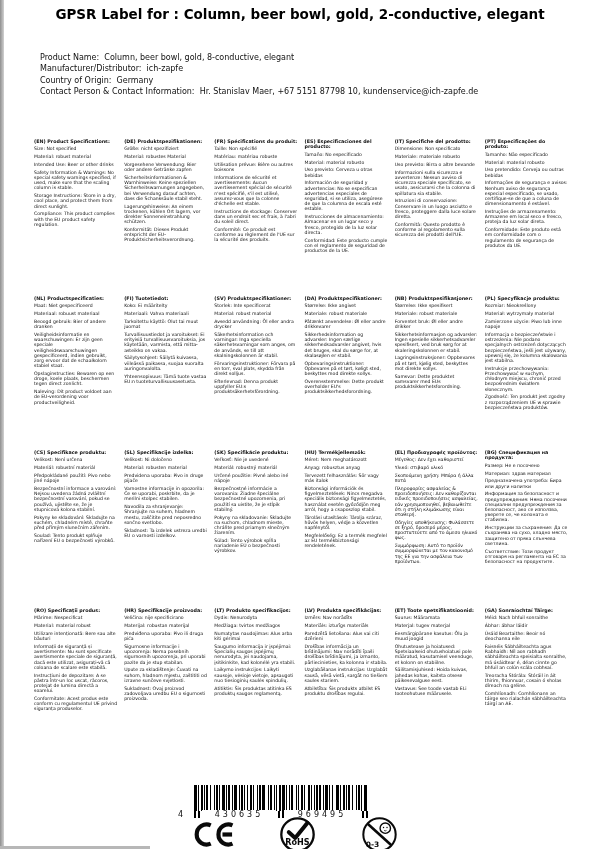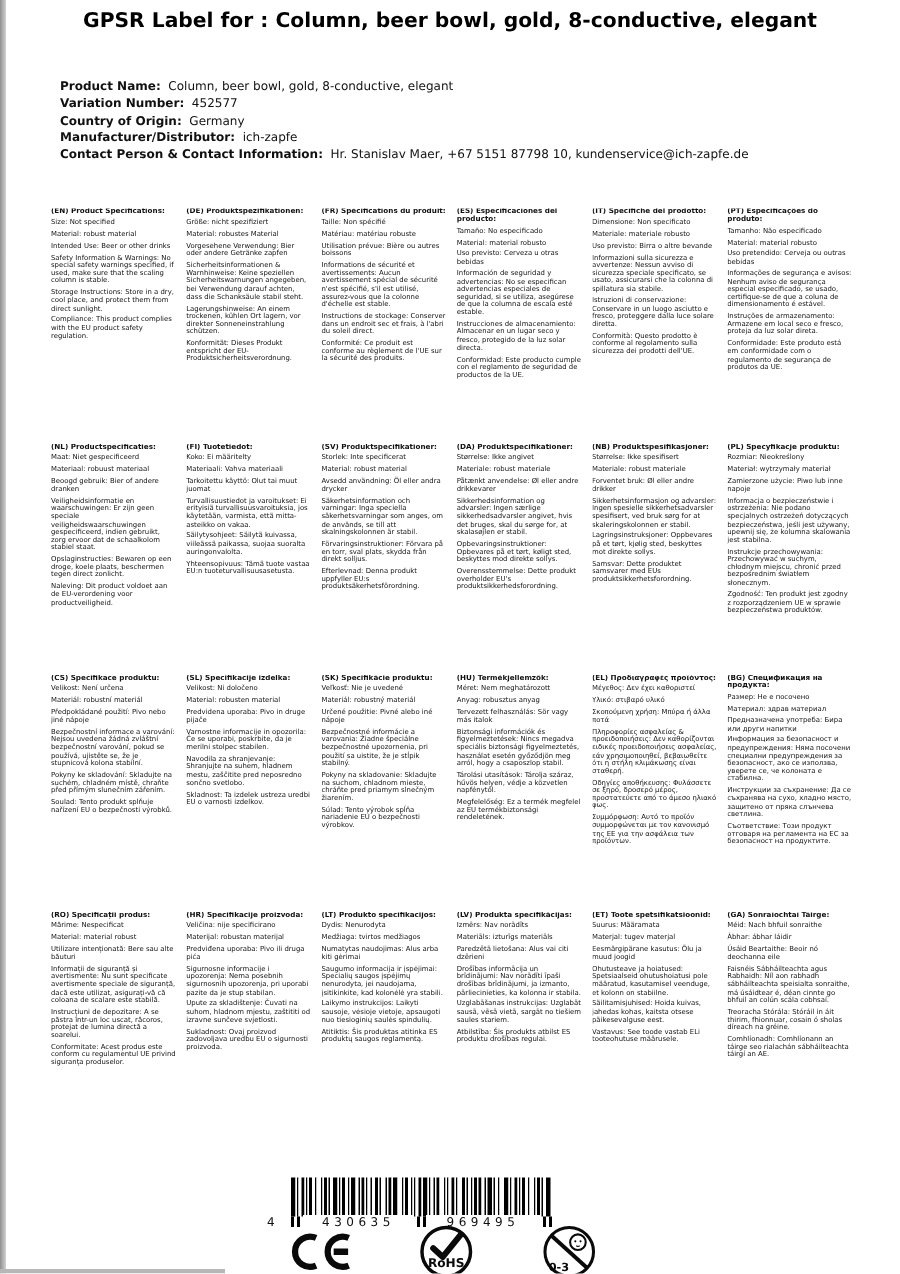"GPSR Label for : Column," h1.title { text: 8-conductive -> 2-conductive }
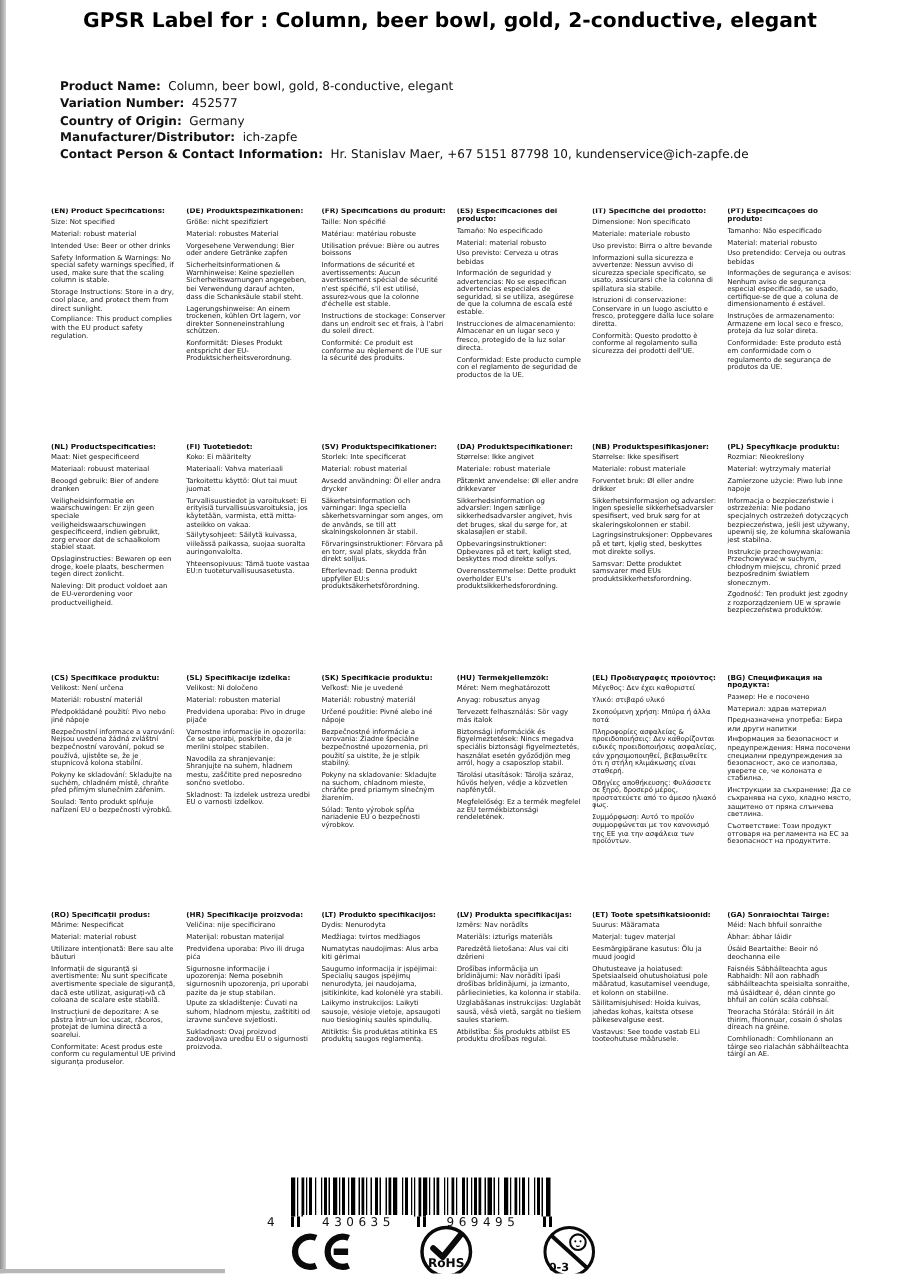"Product Name:" .p-row b { font-weight: bold -> normal }
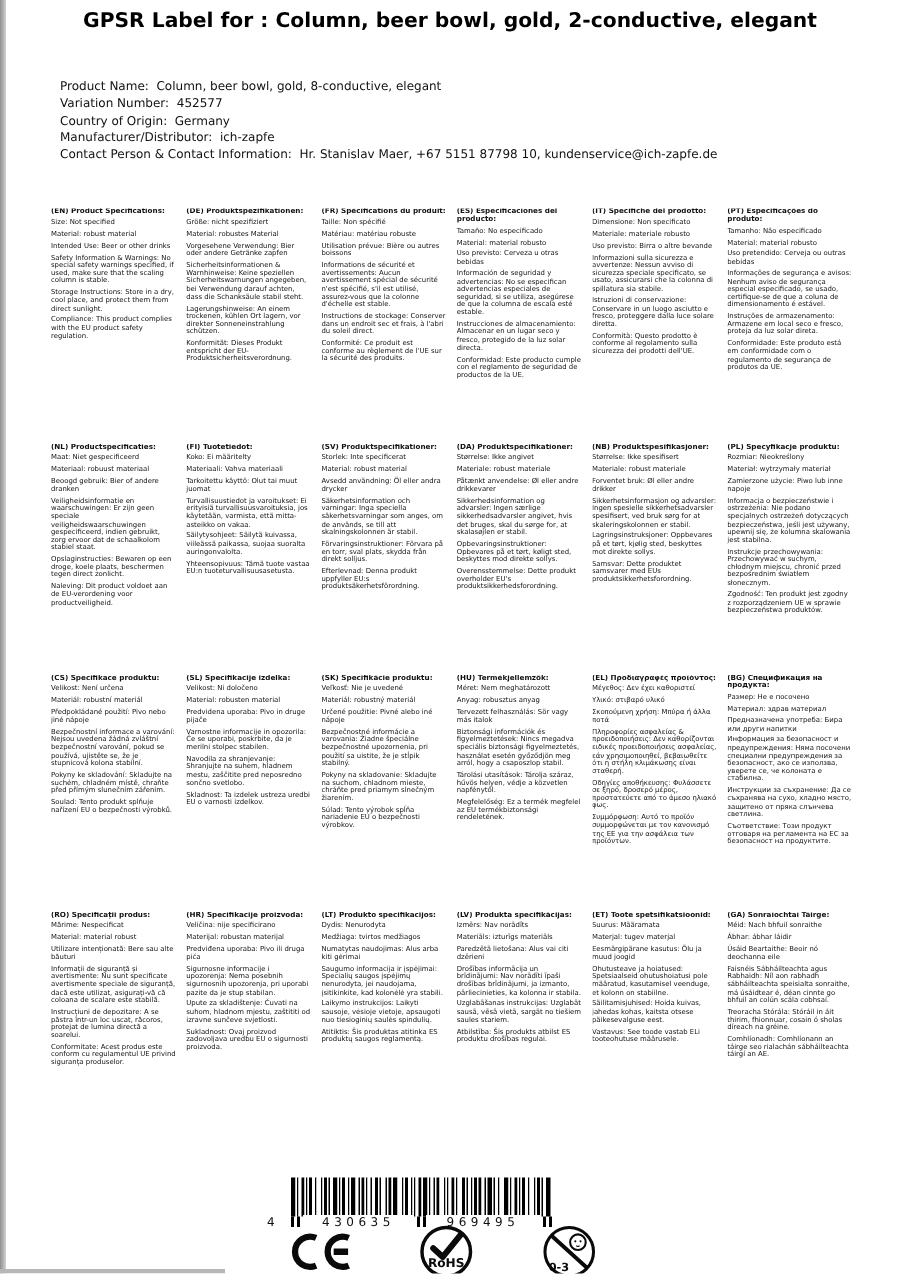"Variation Number: 452577" div.p-row { html: <div><b>Variation Number:</b>&nbsp; <span>452577</span></div> -> none }
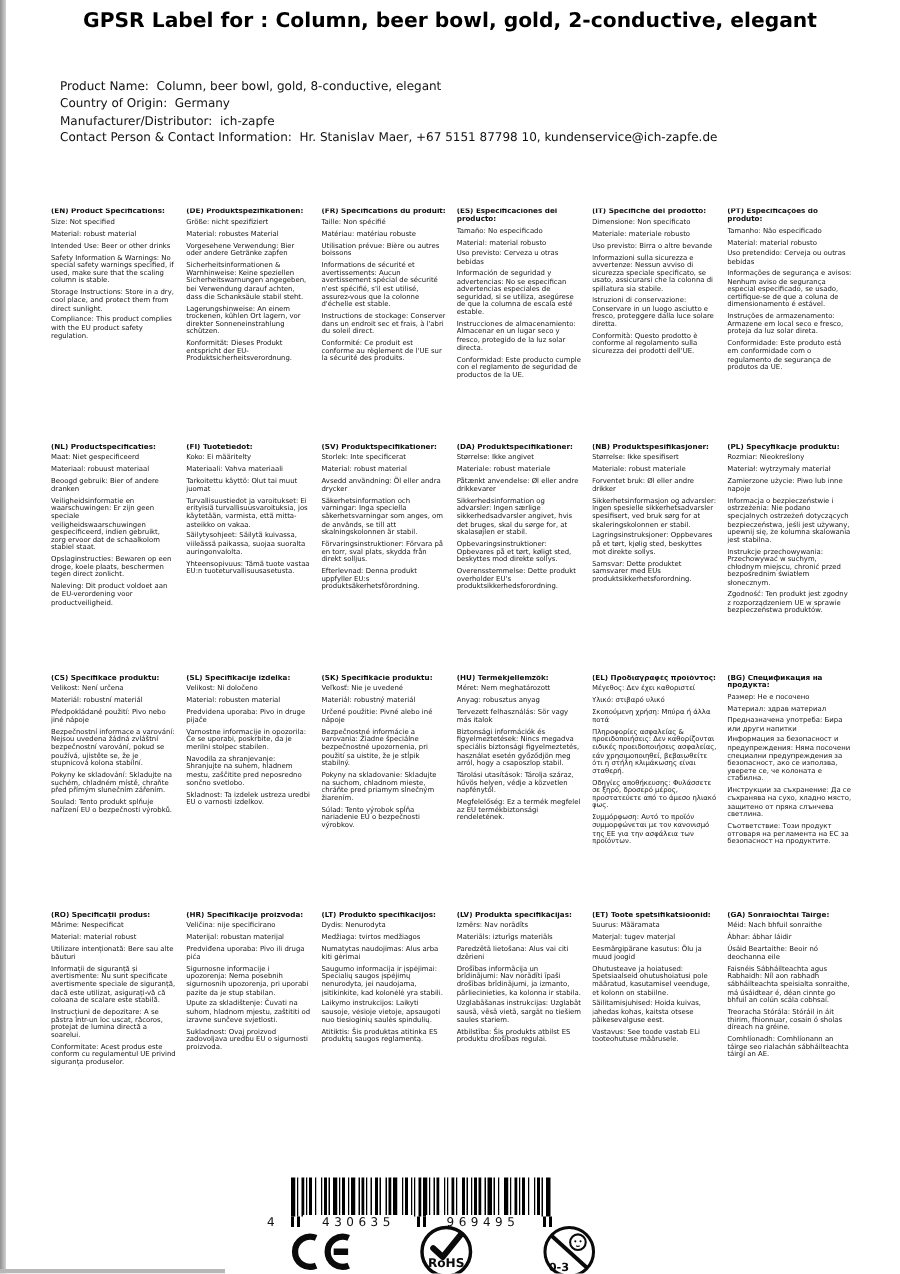"Country of Origin: Germany" div.p-row { order: before "Manufacturer/Distributor: ich-zapfe" -> after "Manufacturer/Distributor: ich-zapfe" }
